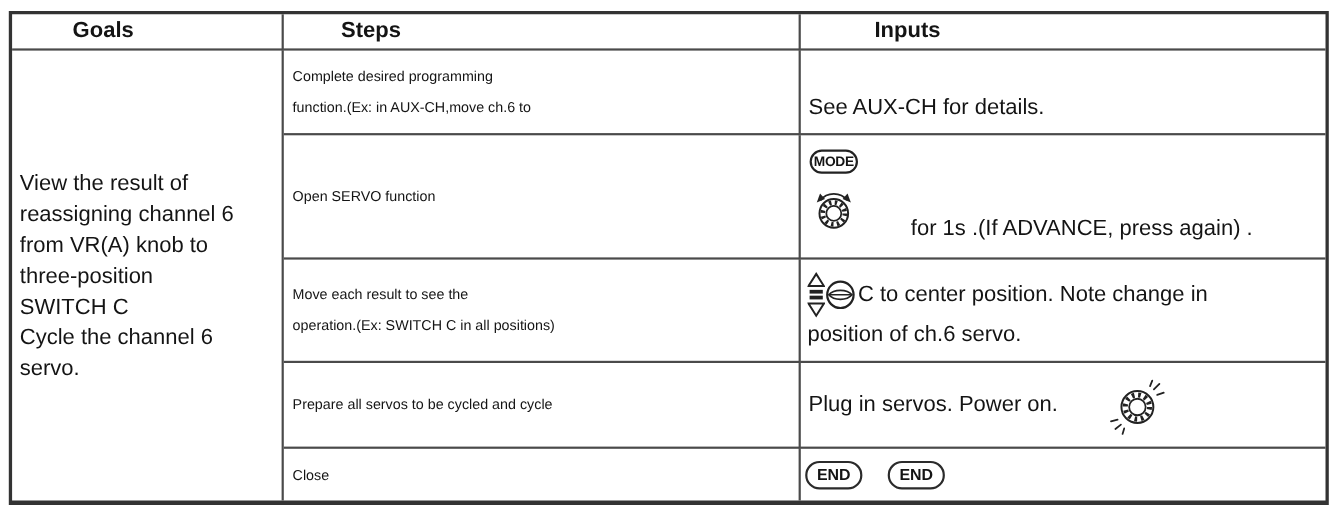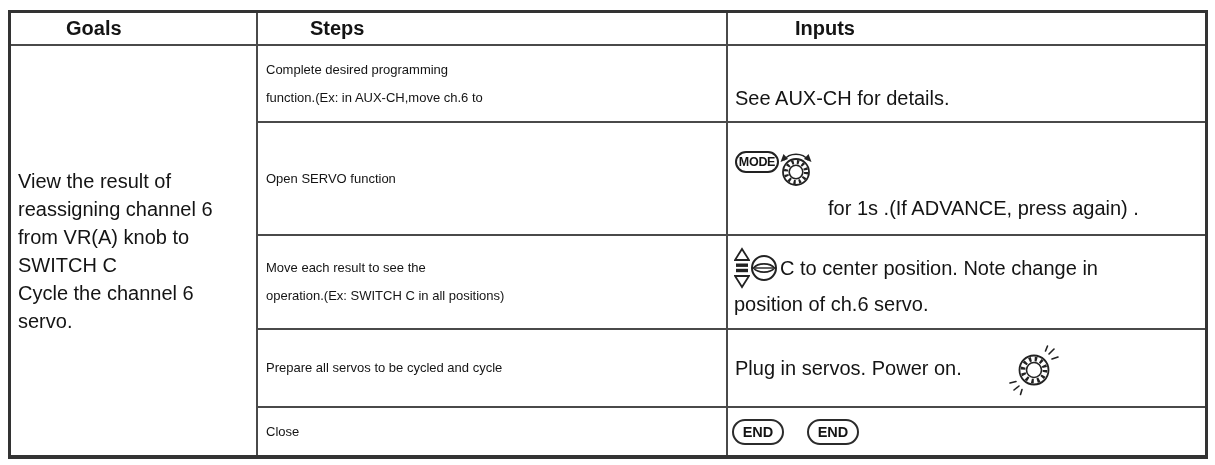"MODE" .icon-col { flex-direction: row -> column }
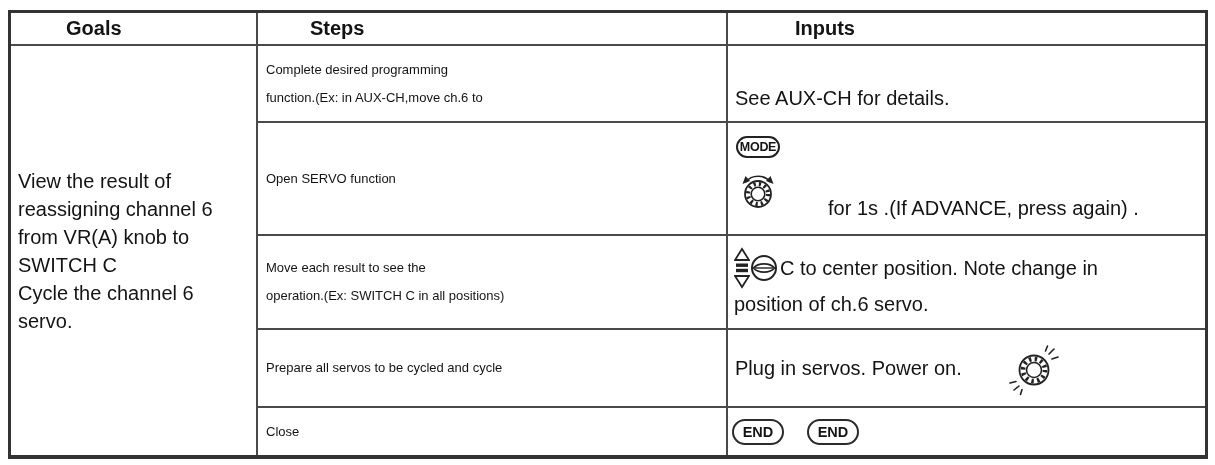"three-position" div.line { html: none -> <div>three-position</div> }
